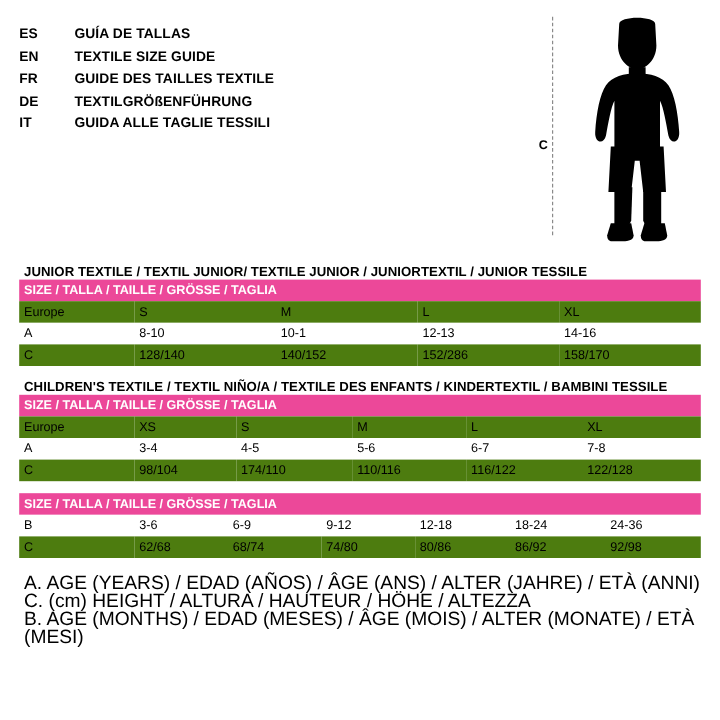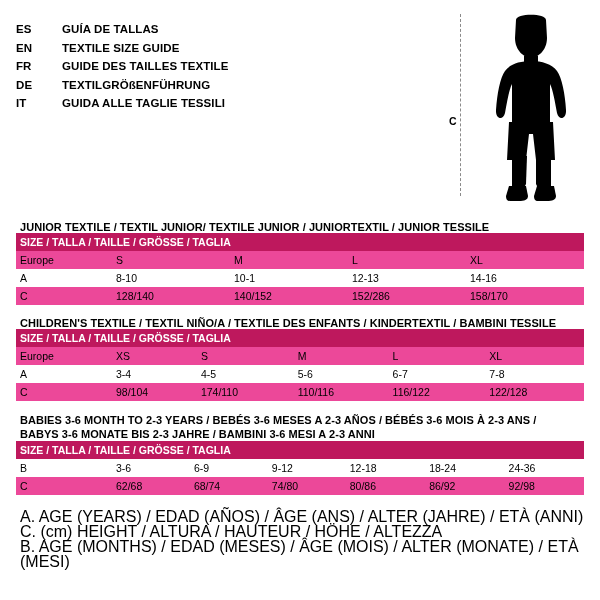"SIZE / TALLA / TAILLE" tr.head-row { background: #be185d -> #ec4899 }
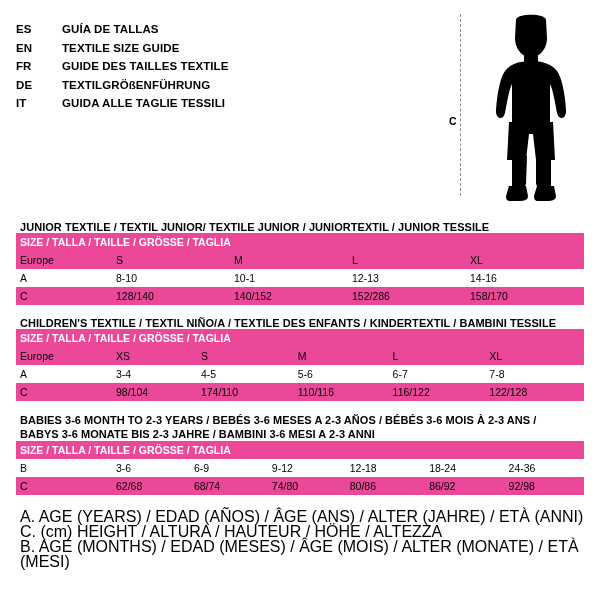"Europe" tr.sub-row { background: #ec4899 -> #4d7c0f }
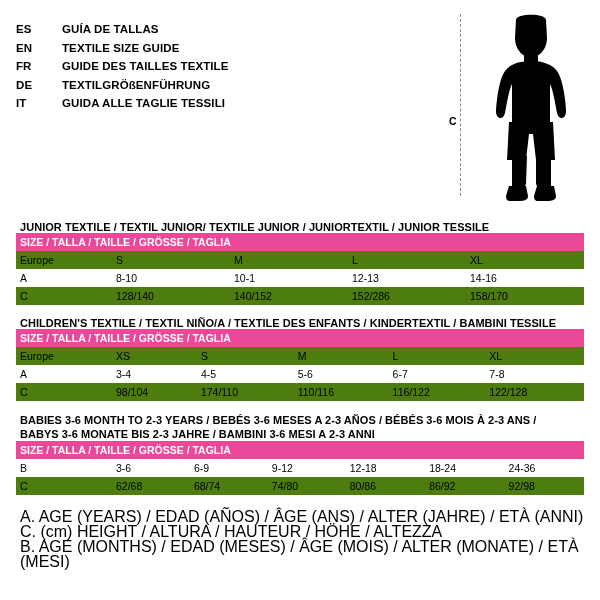"BABIES 3-6 MONTH TO 2-3" div.section-title { html: <div>BABIES 3-6 MONTH TO 2-3 YEARS / BEBÉS 3-6 MESES A 2-3 AÑOS / BÉBÉS 3-6 MOIS À 2-3 ANS / BABYS 3-6 MONATE BIS 2-3 JAHRE / BAMBINI 3-6 MESI A 2-3 ANNI</div> -> none }
